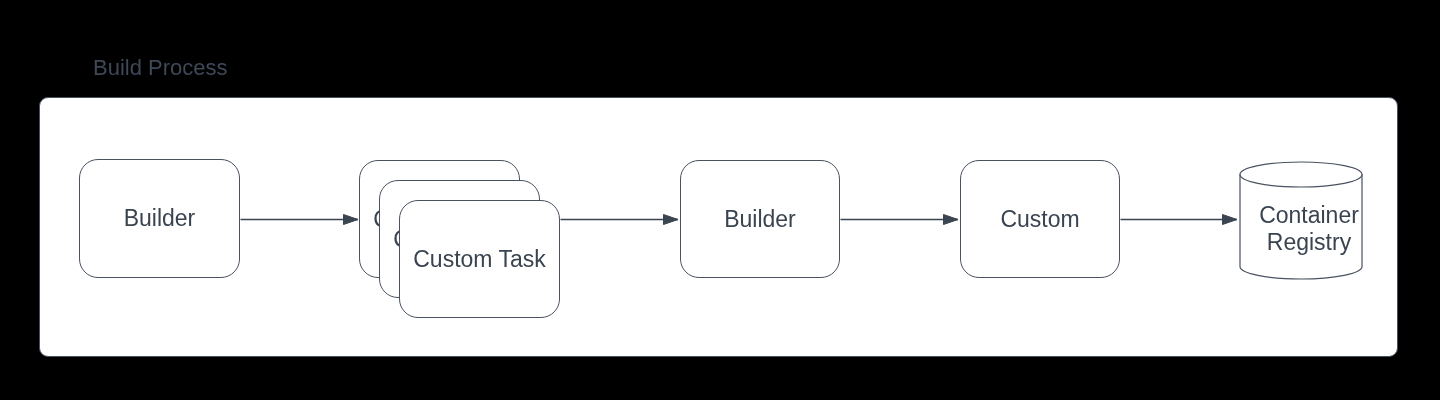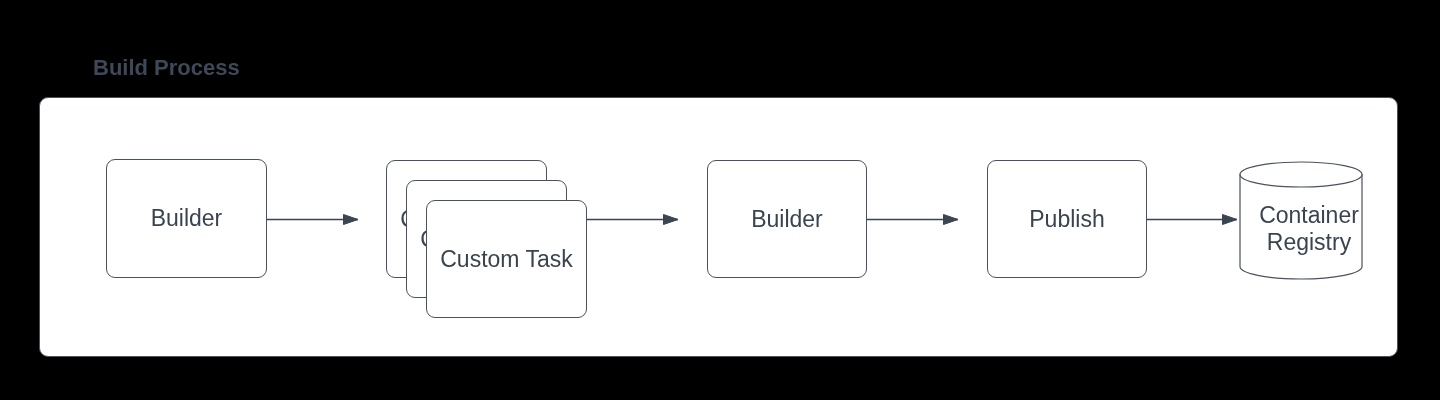"Build Process" .diagram-title { font-weight: bold -> normal }
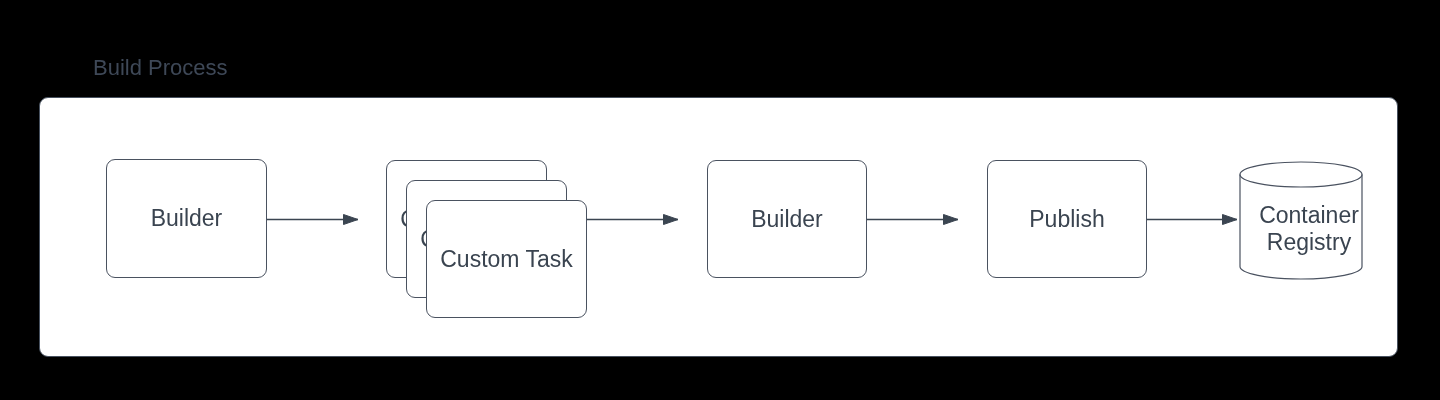"Builder" .node { border-radius: 9px -> 19px; margin-left: 27px -> none }
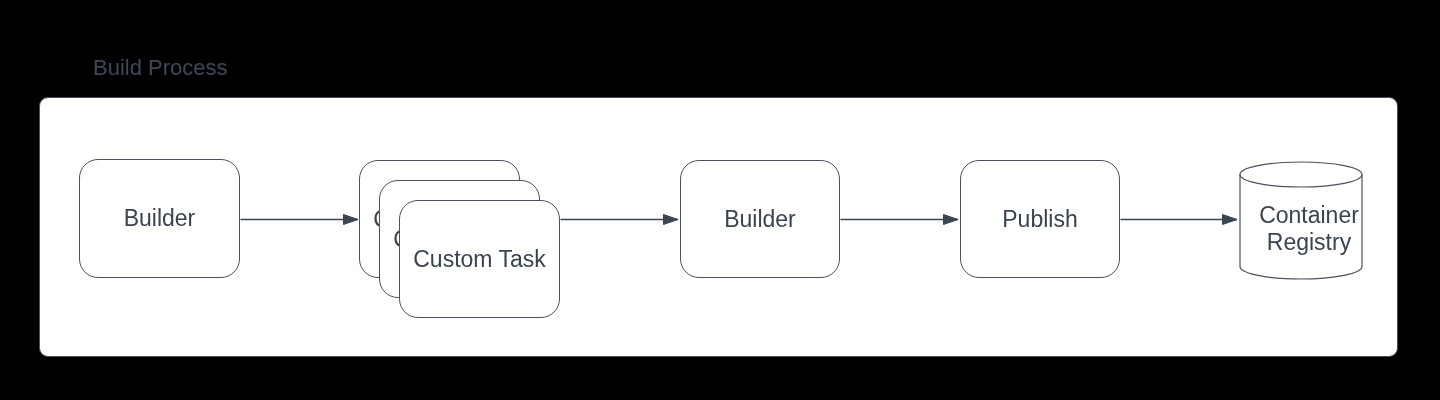"Publish" span.node-label { text: Publish -> Custom }
